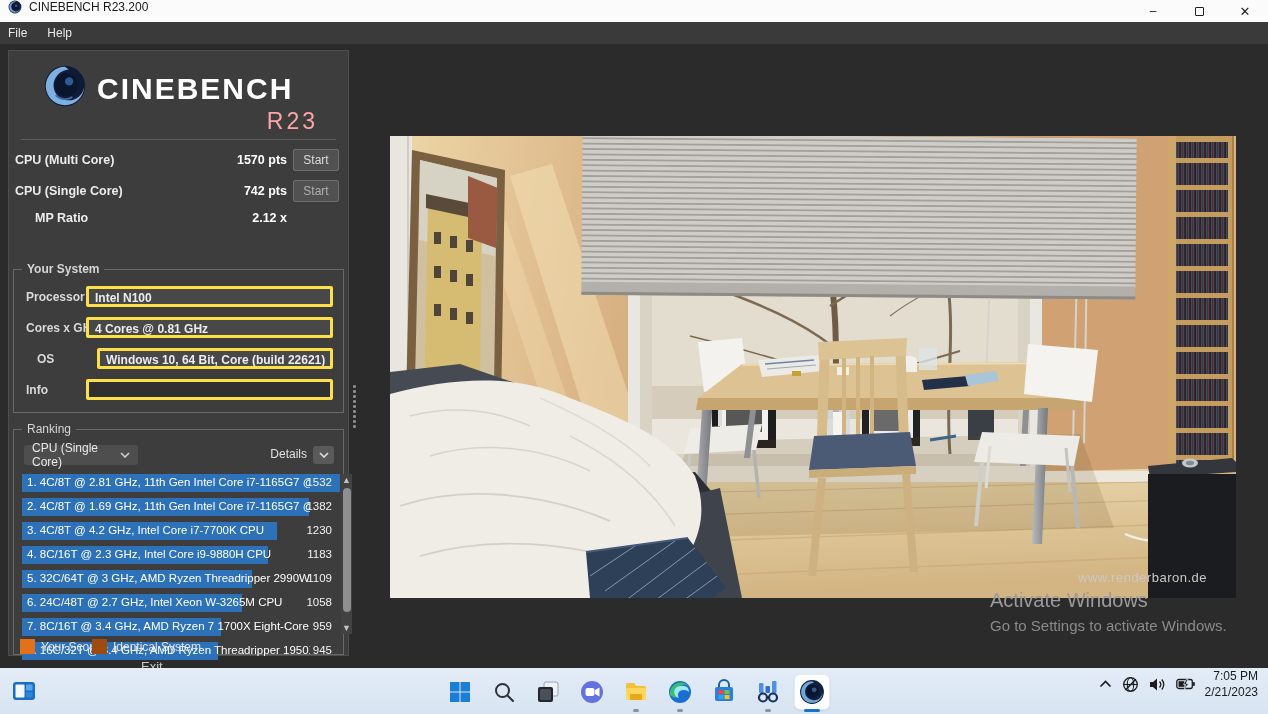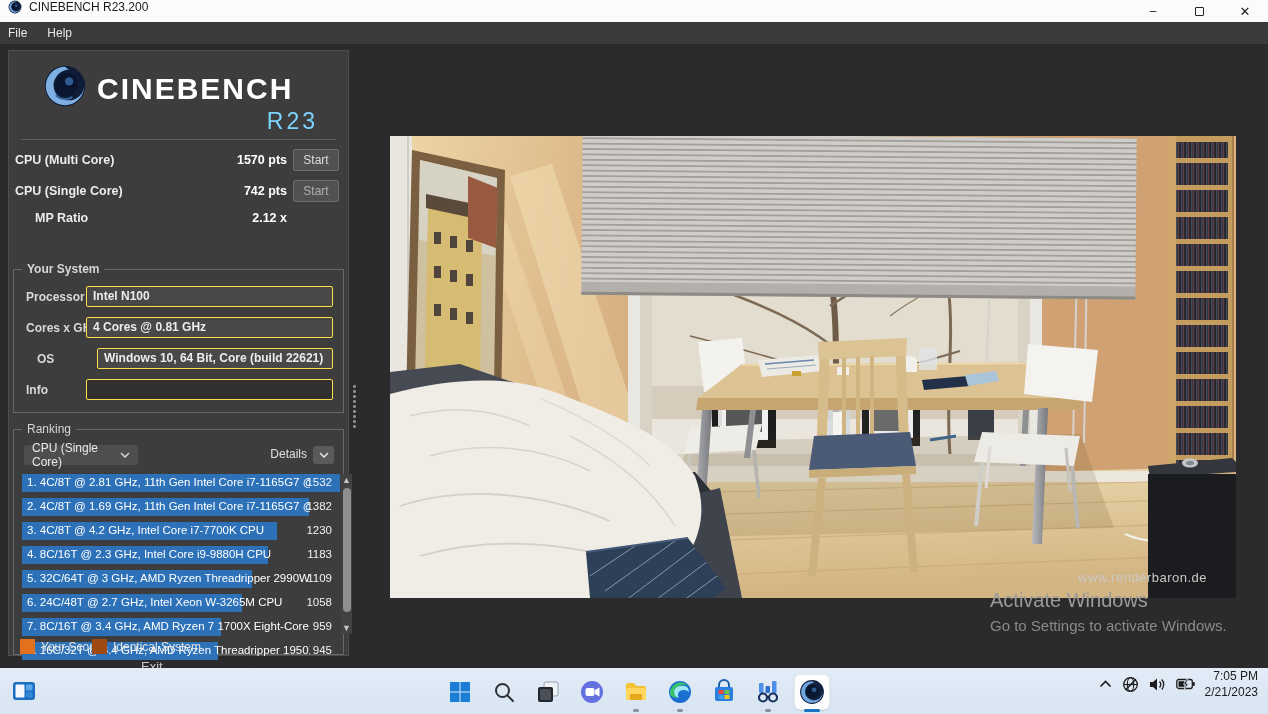"R23" .brand-ver { color: #7dd3fc -> #fca5a5 }
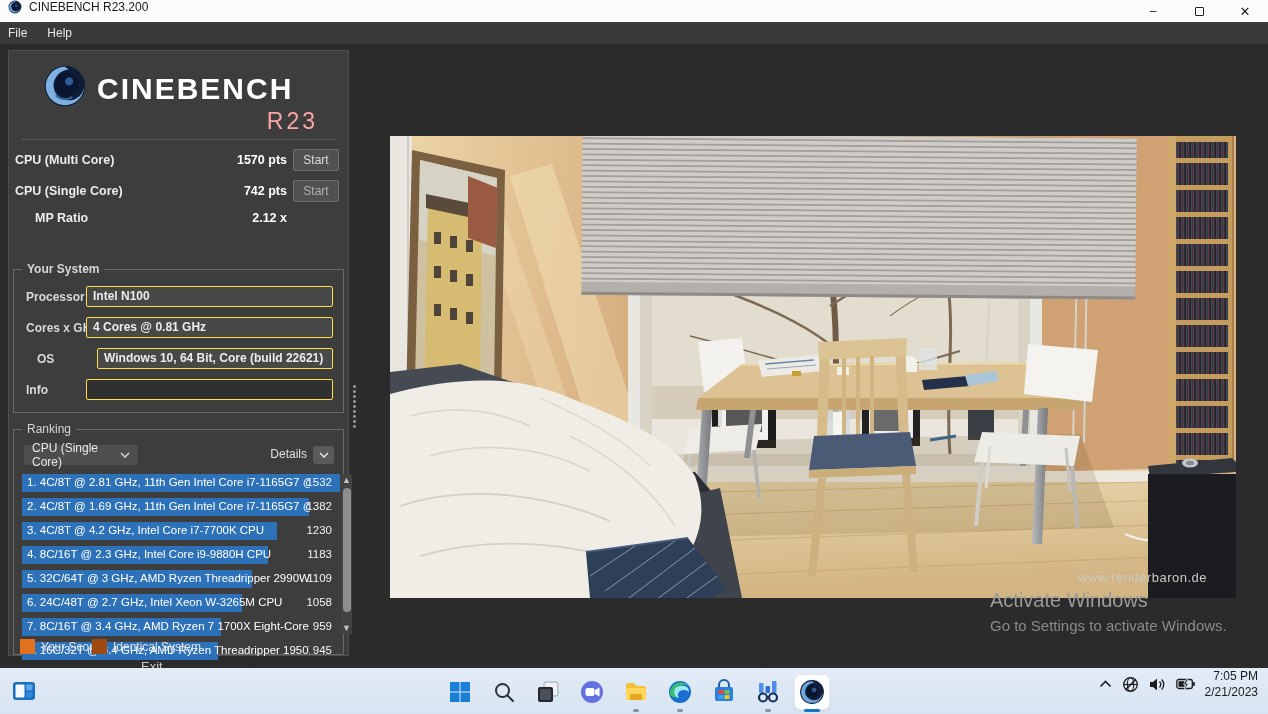"Intel N100" .sys-field { border: 1px solid #fde047 -> 3px solid #fde047 }
